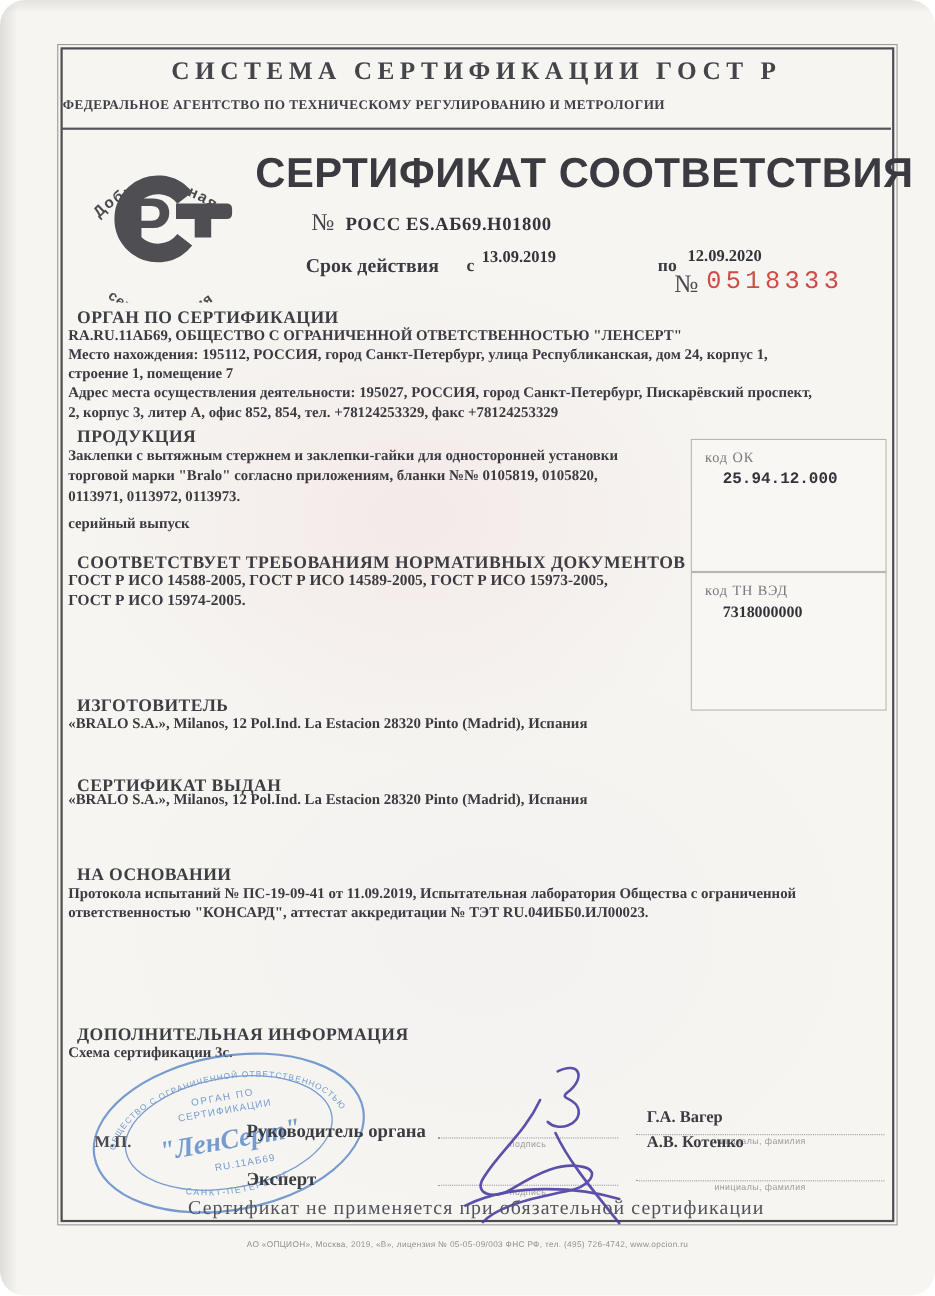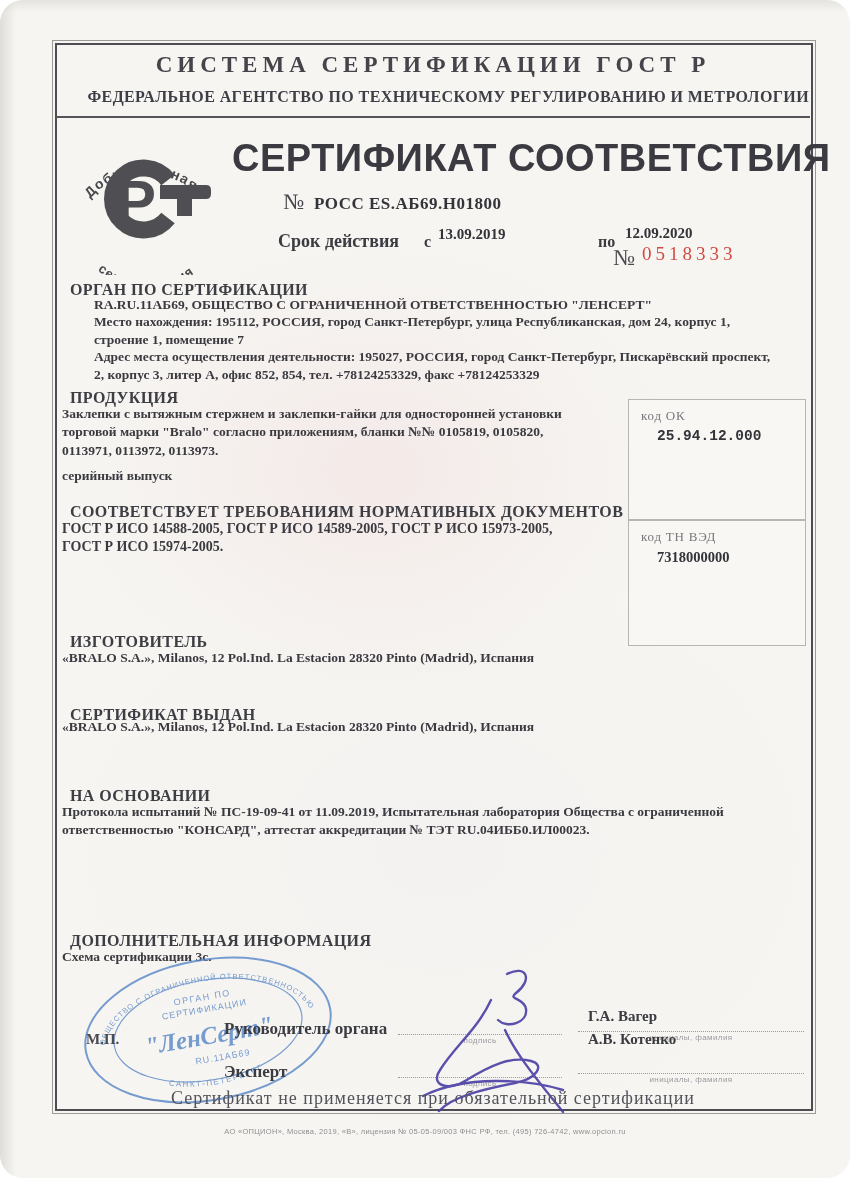"ФЕДЕРАЛЬНОЕ АГЕНТСТВО ПО ТЕХНИЧЕСКОМУ" .h-agency { font-size: 16px -> 12px; text-align: right -> left }
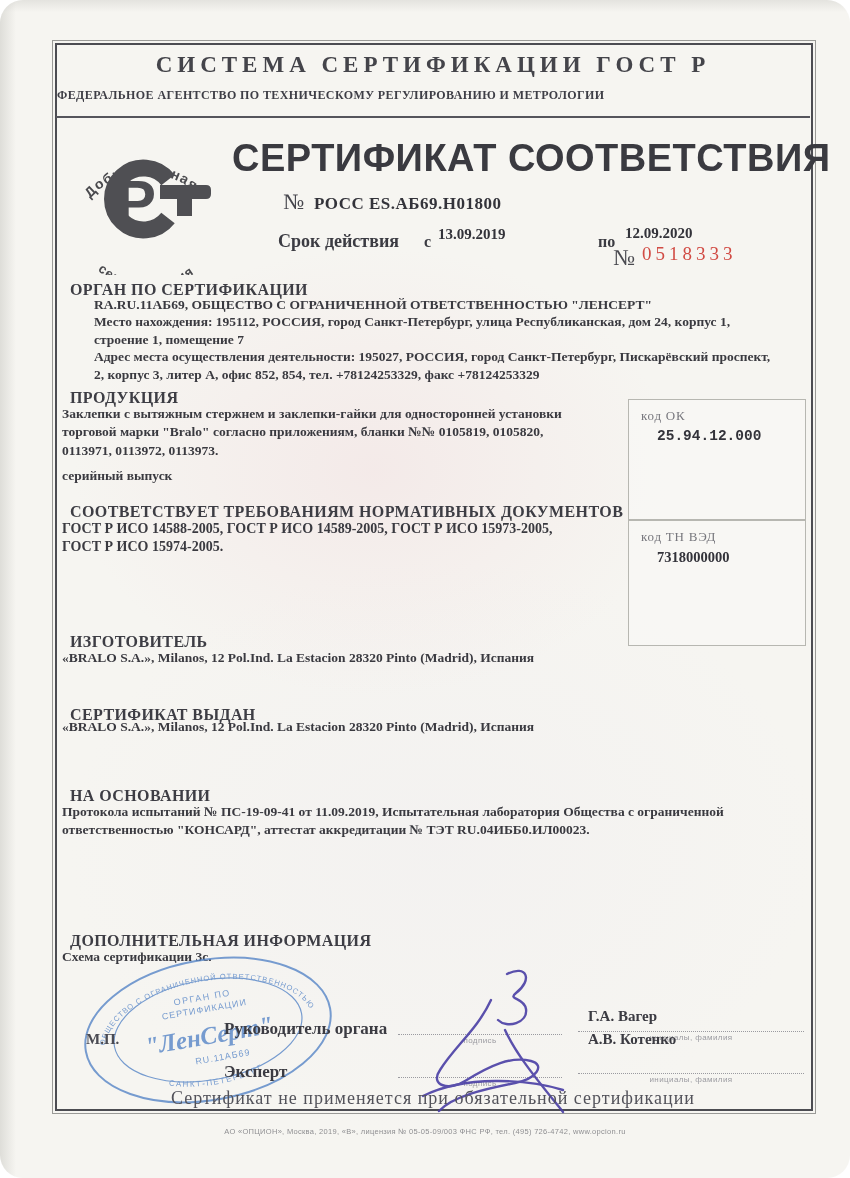"0518333" .blank-value { font-family: Liberation Serif, serif -> Liberation Mono, monospace; font-size: 19px -> 23px }
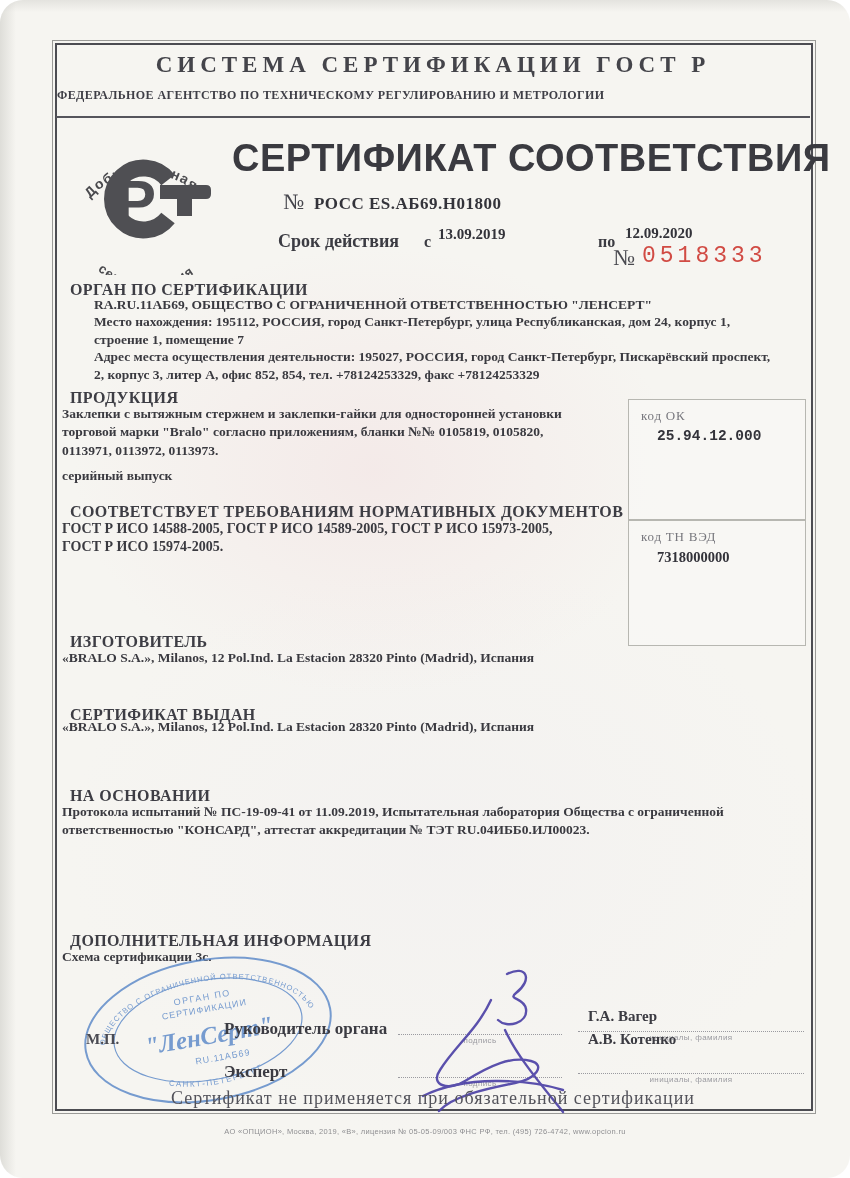"RA.RU.11АБ69, ОБЩЕСТВО С ОГРАНИЧЕННОЙ" div.abs { margin-left: 32px -> none }
